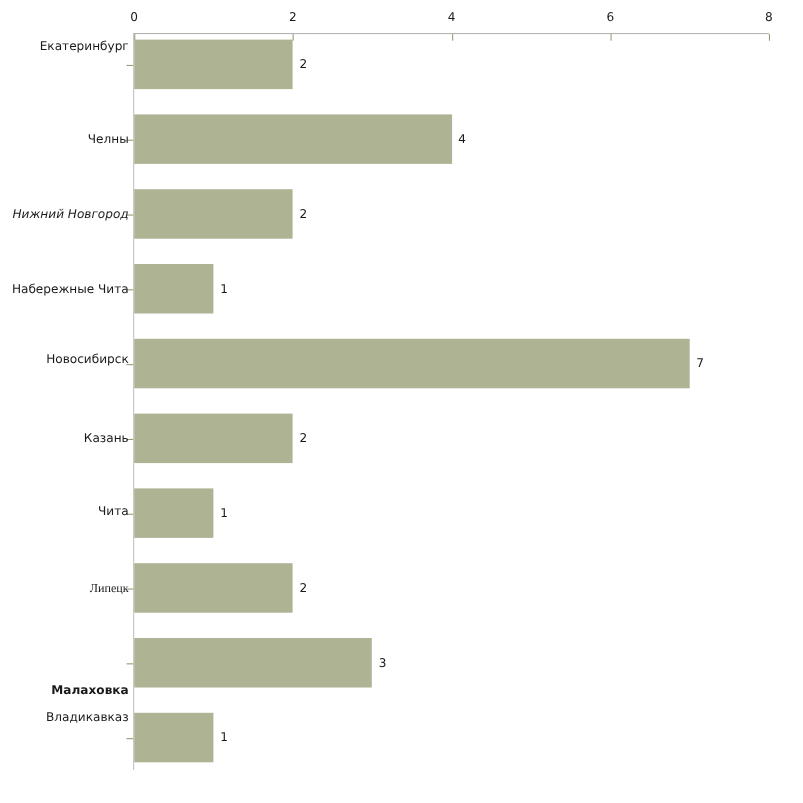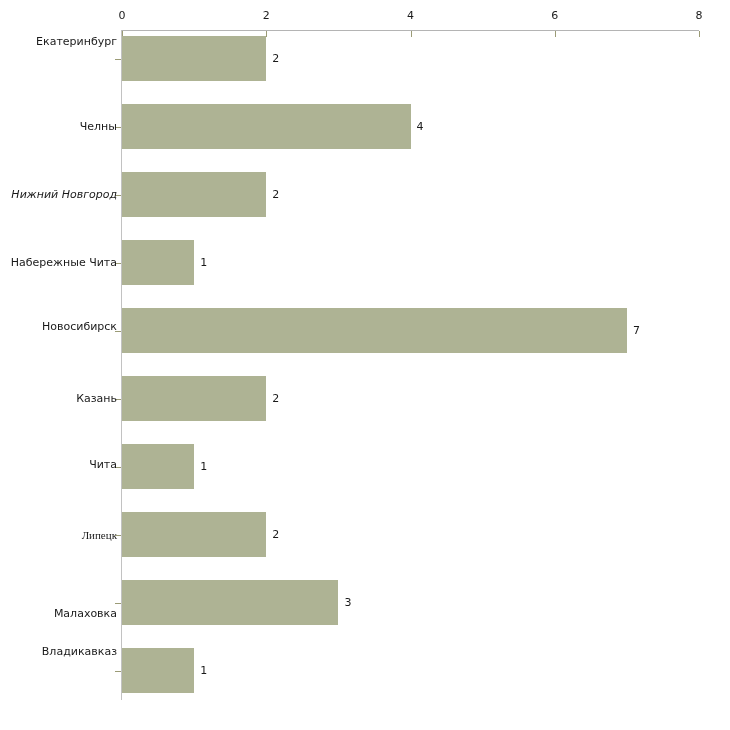"Малаховка" div.ytick-label { font-weight: none -> bold; top: 614px -> 628px }
